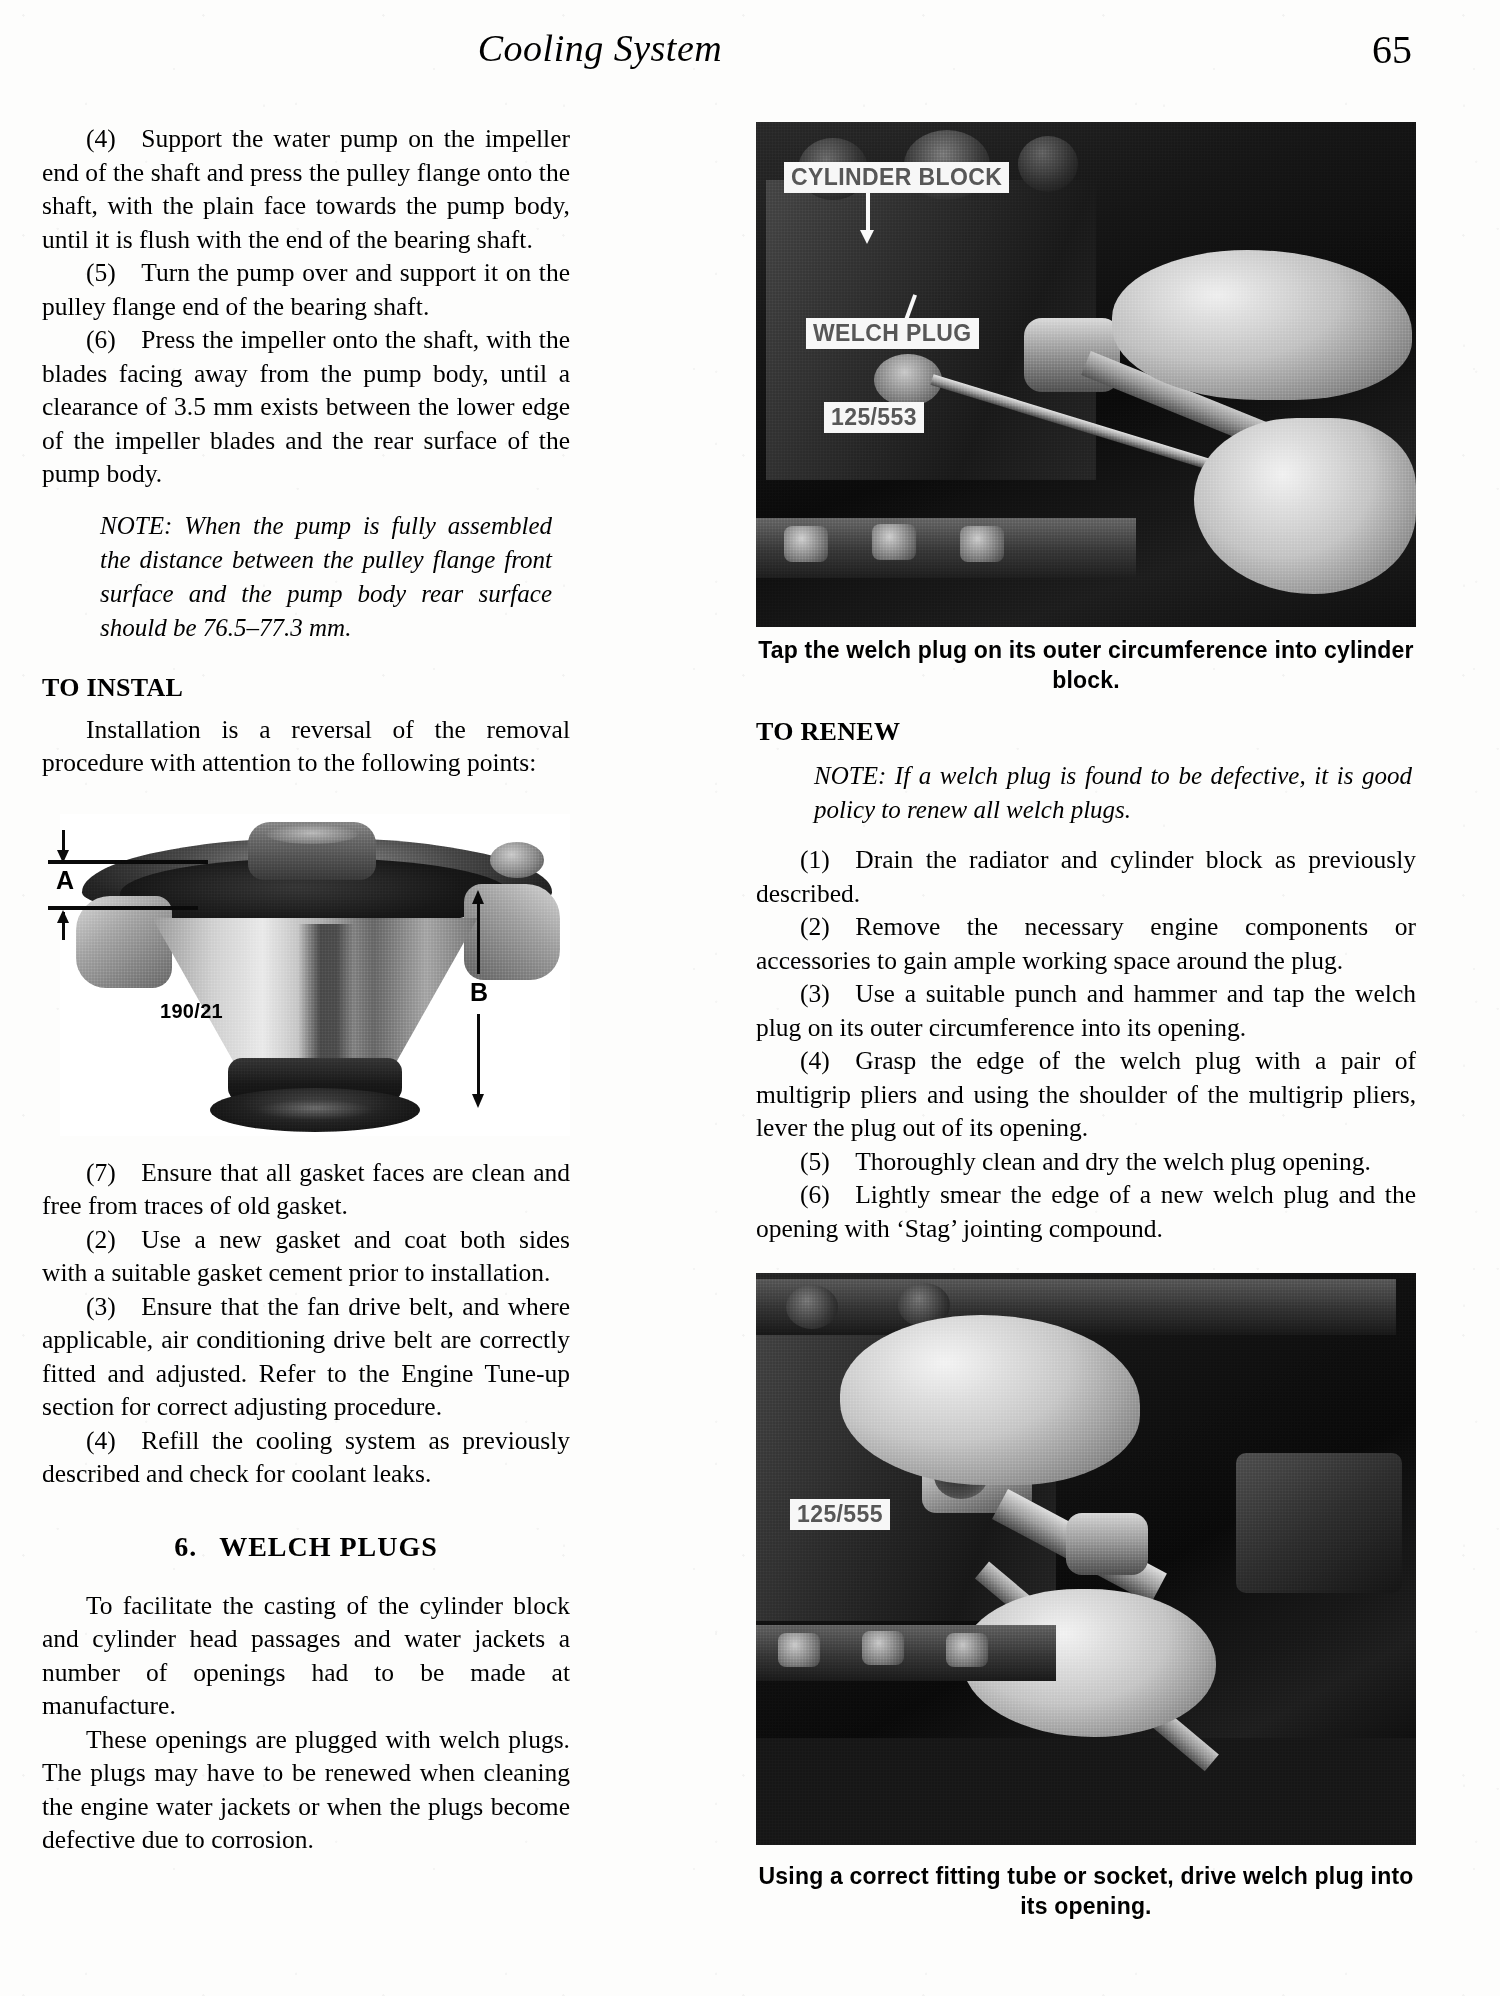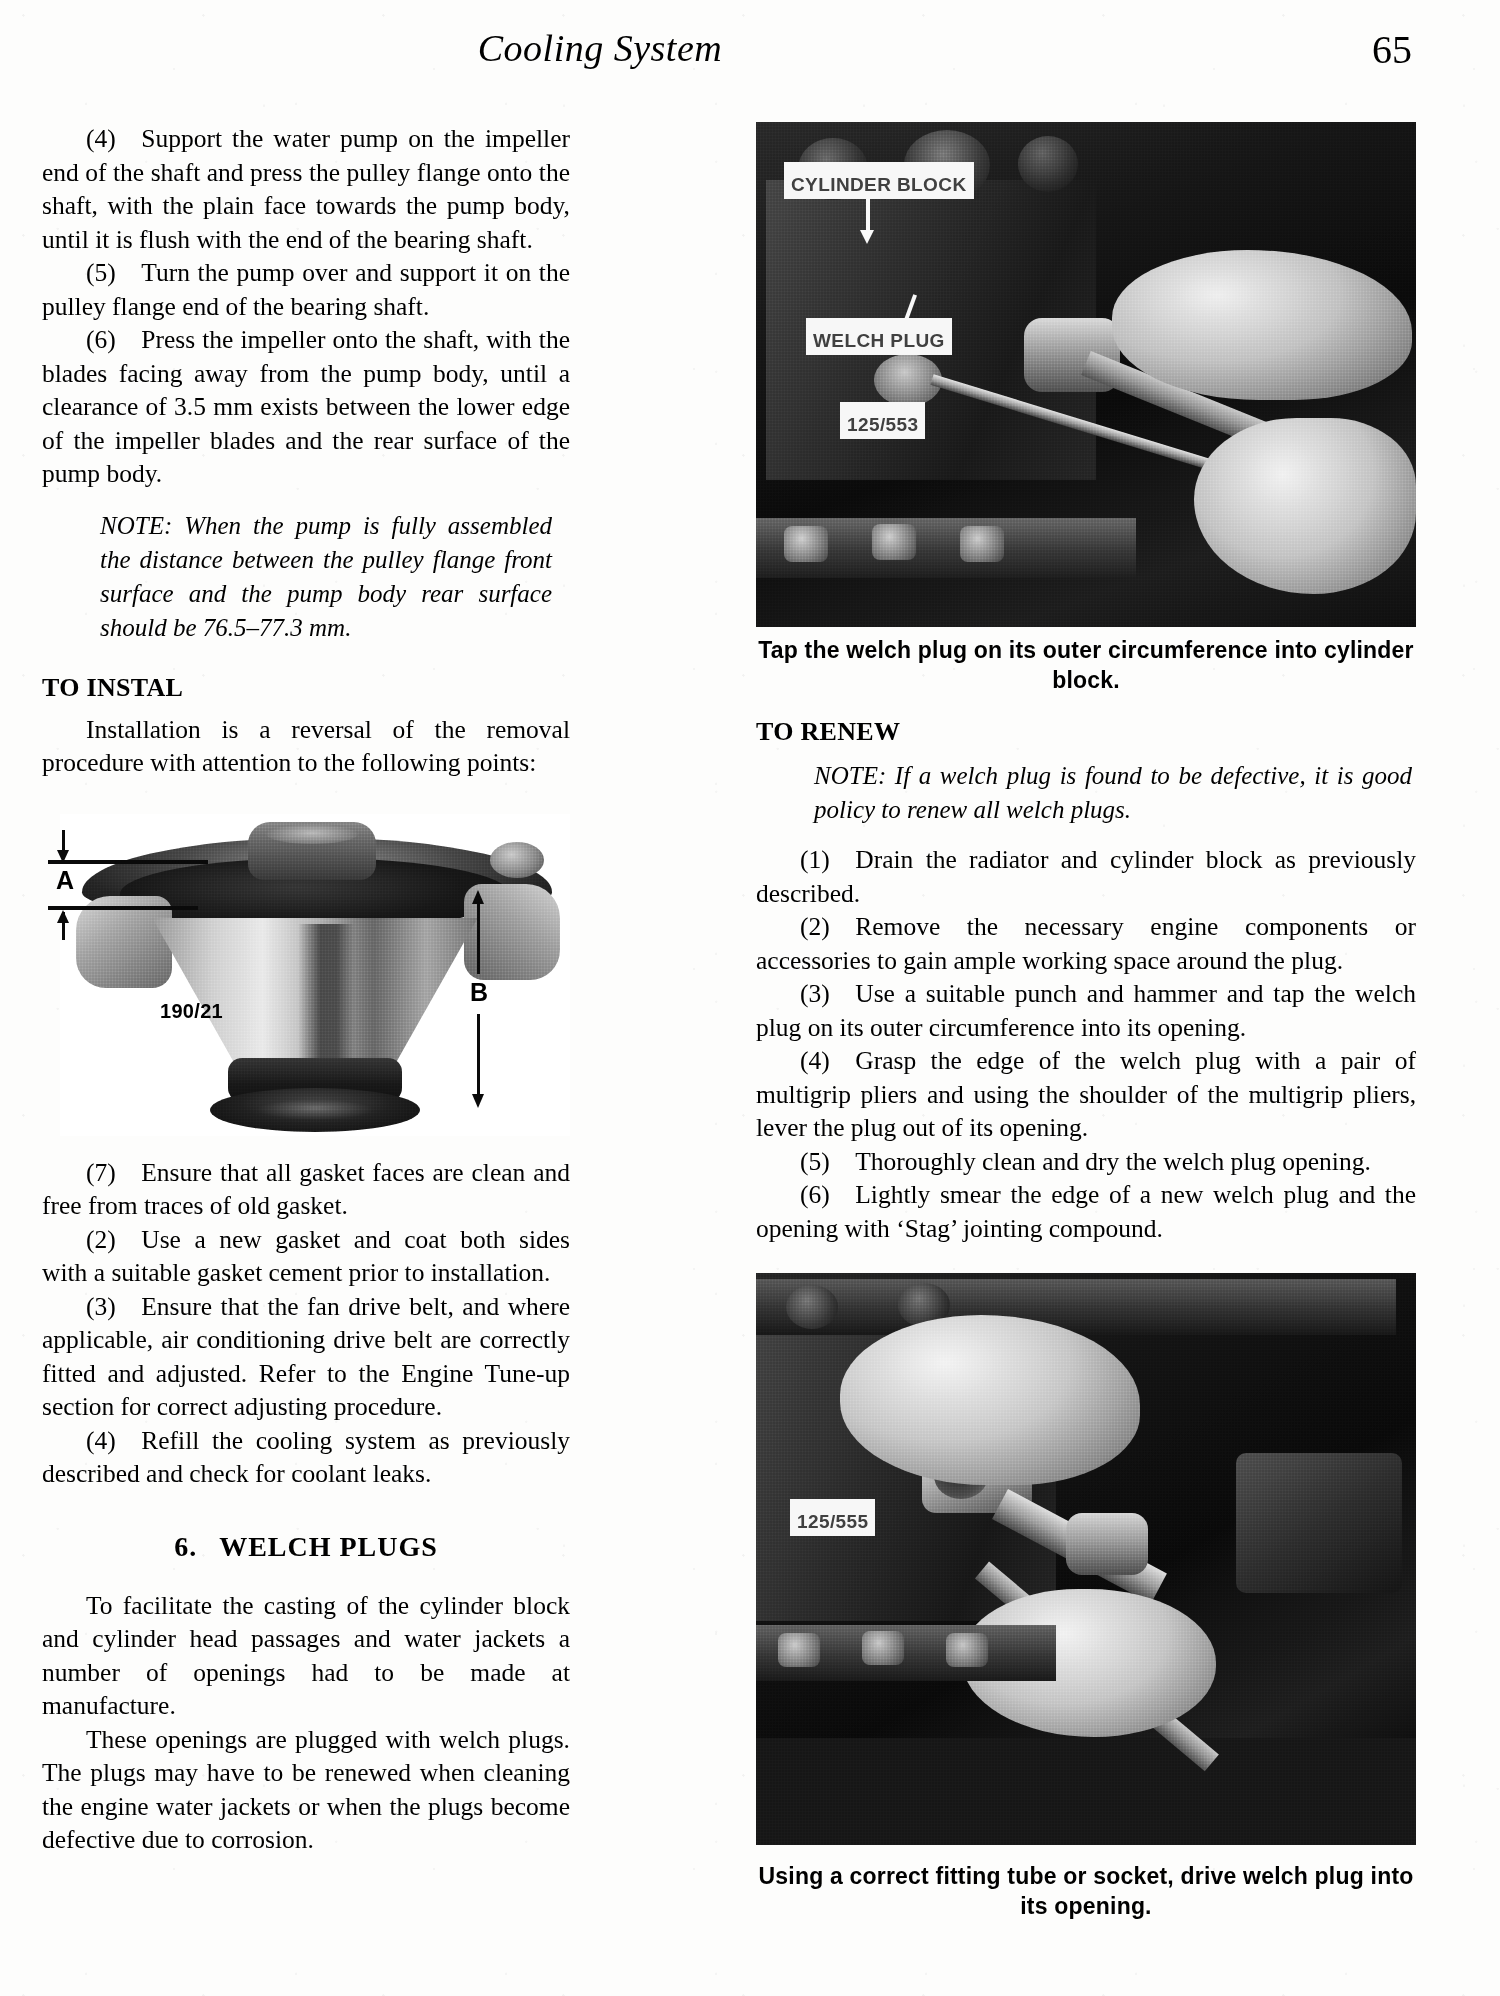"CYLINDER BLOCK" .callout { color: #a21caf -> #c2410c; font-size: 19px -> 23px; padding: 13px 7px 4px 7px -> 3px 7px 4px 7px }
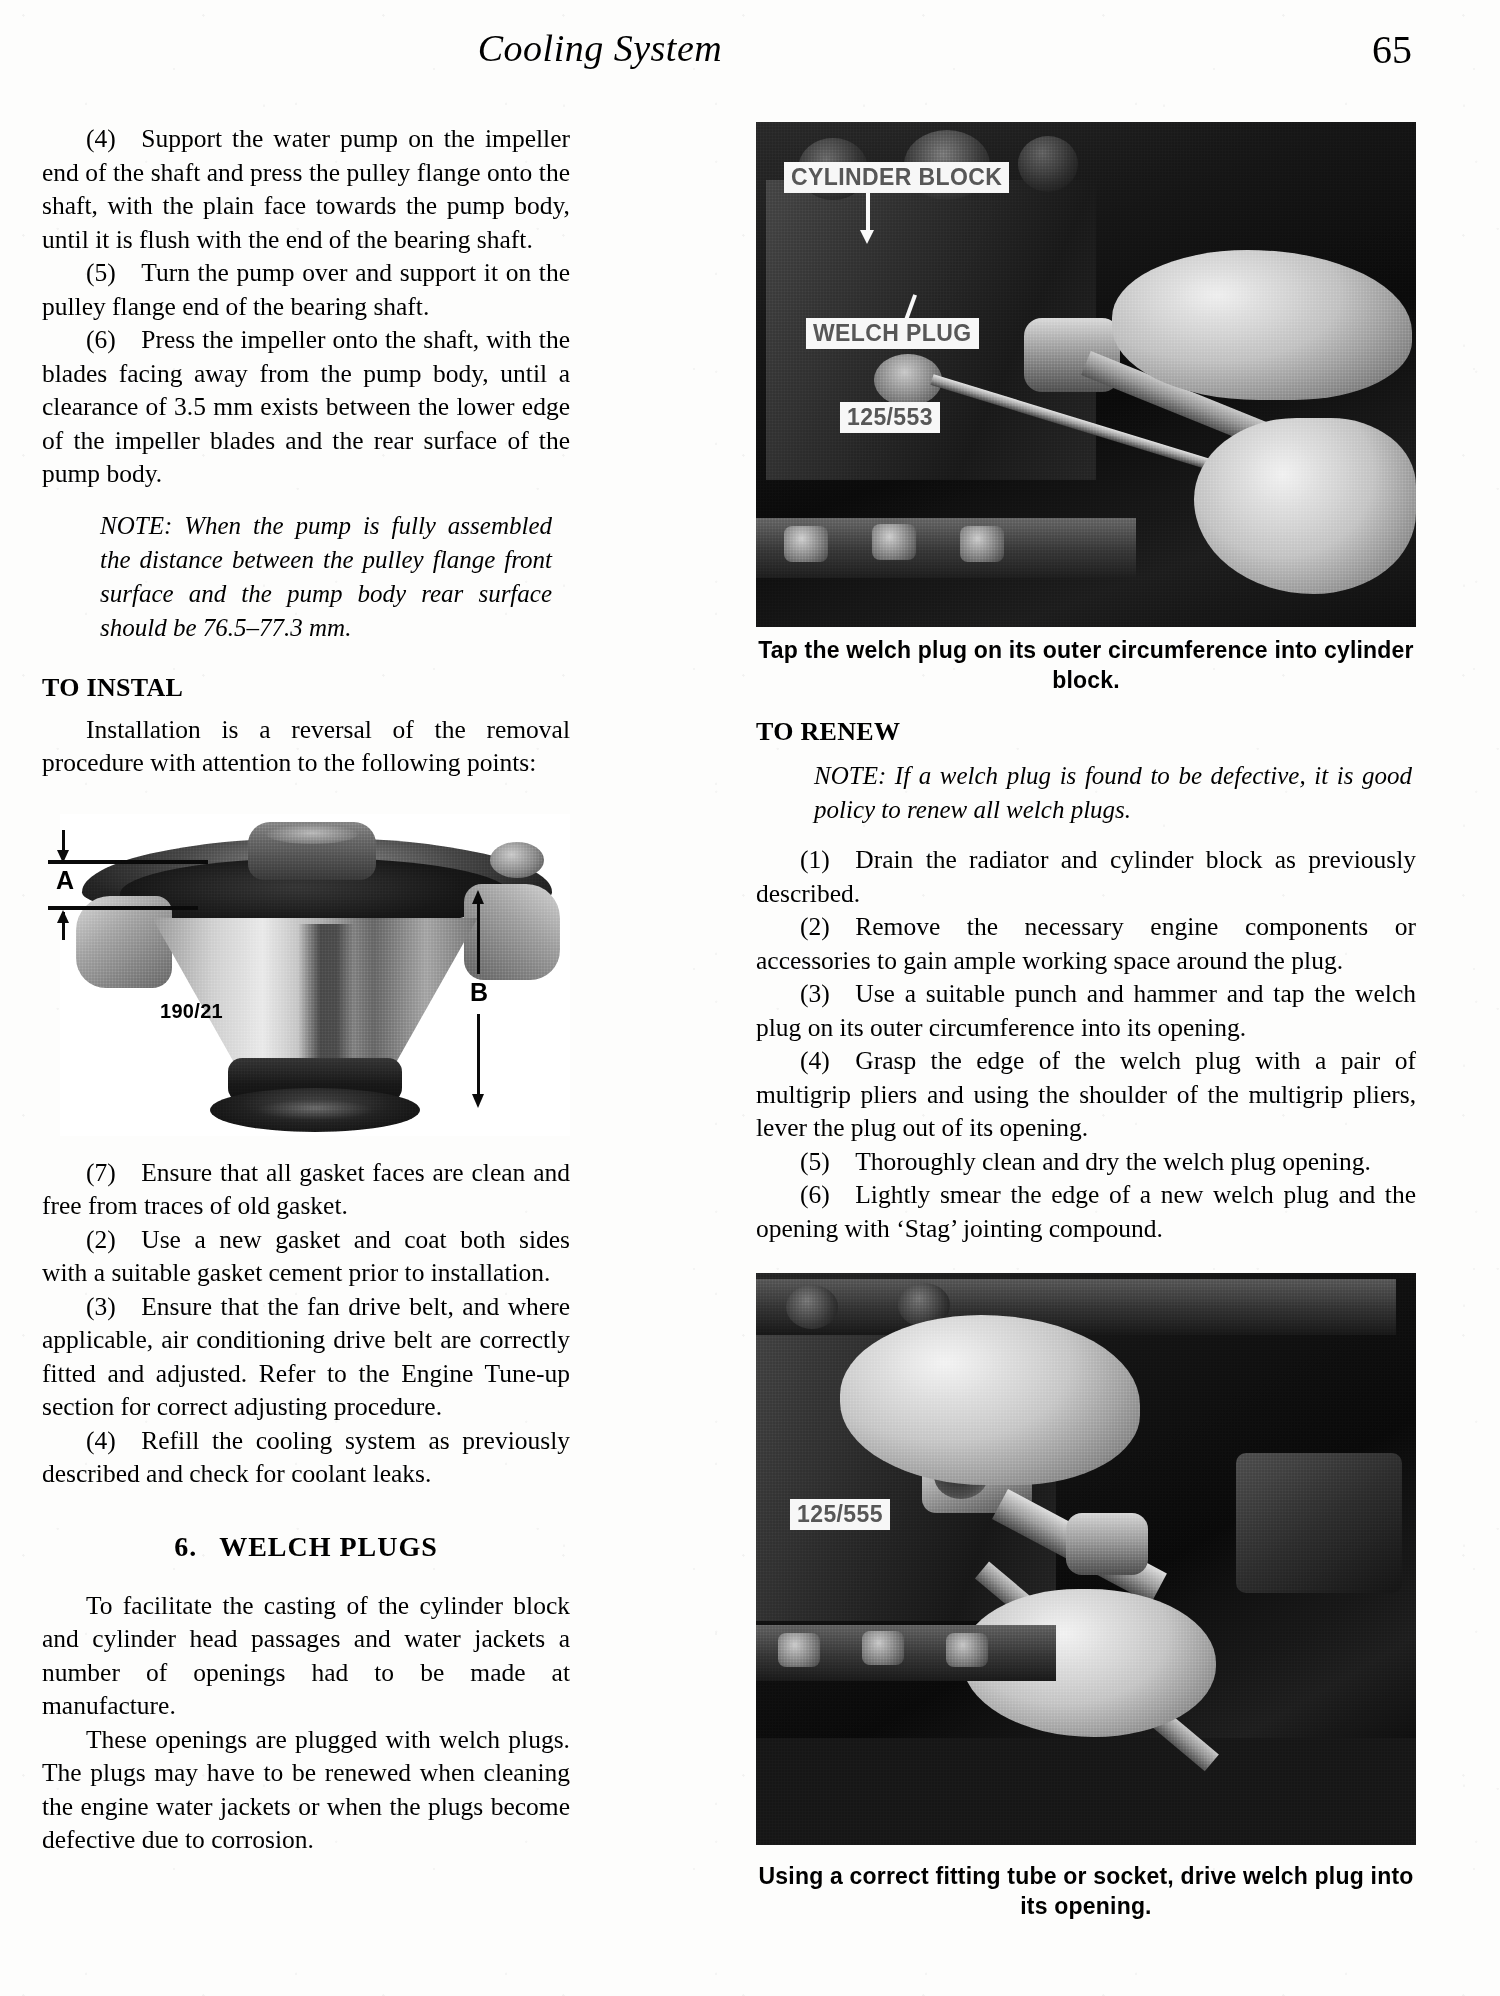"125/553" div.callout { left: 84px -> 68px }
